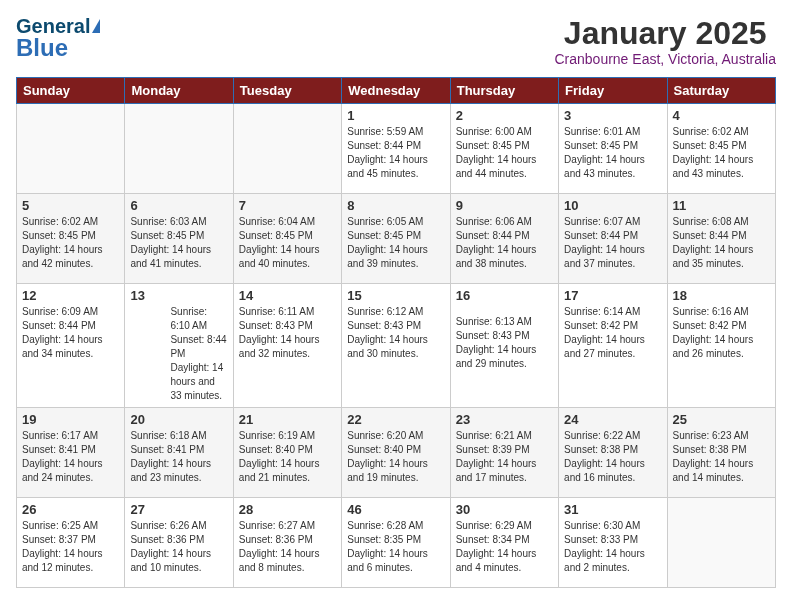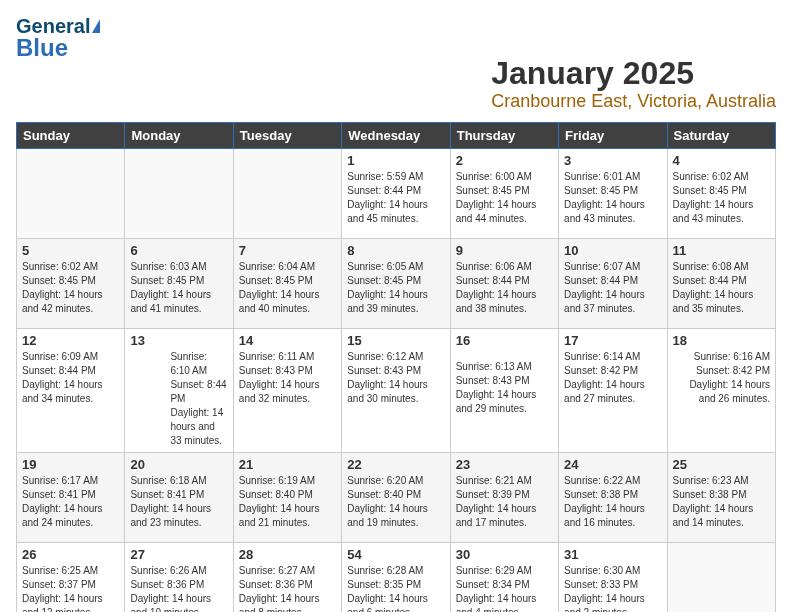"January 2025" .title-block { margin-top: 40px -> none; text-align: left -> center }
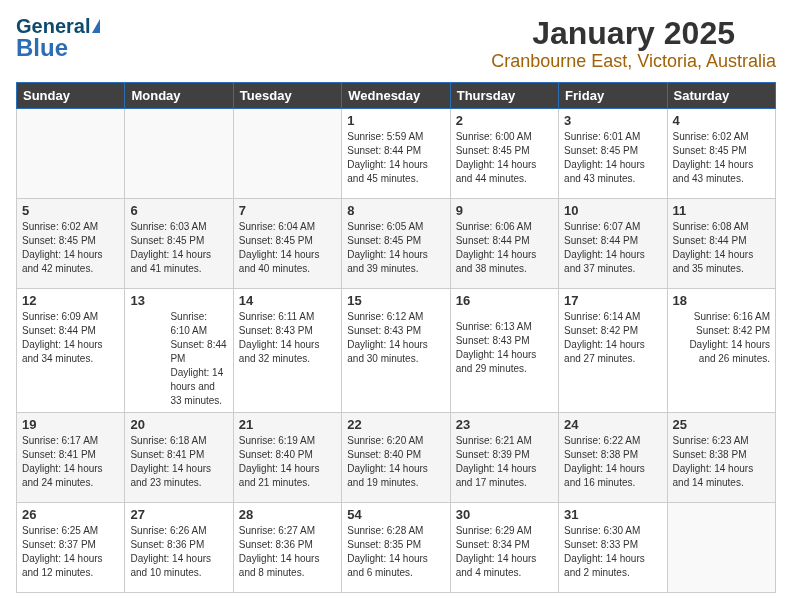"Cranbourne East, Victoria, Australia" .location { color: #a16207 -> #701a75; font-size: 18px -> 14px }
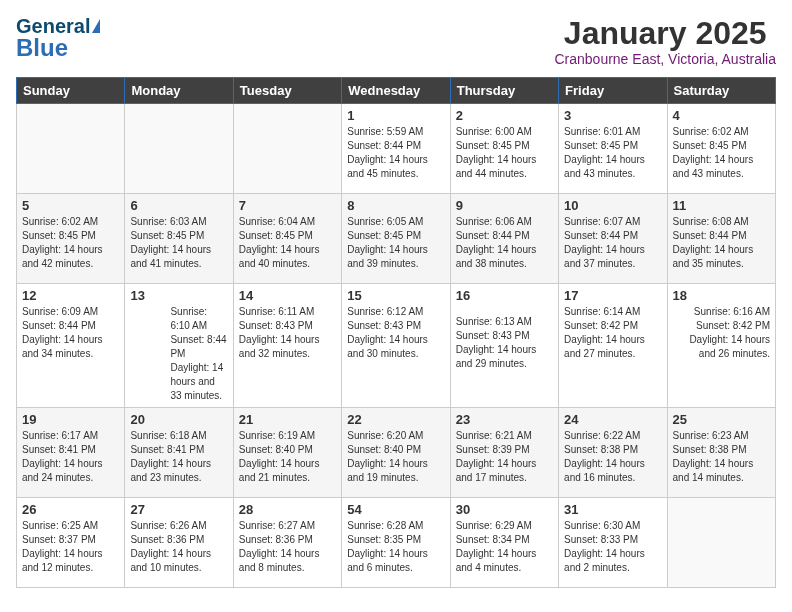"Sunday" .calendar thead th { background-color: #404040 -> #7f1d1d }
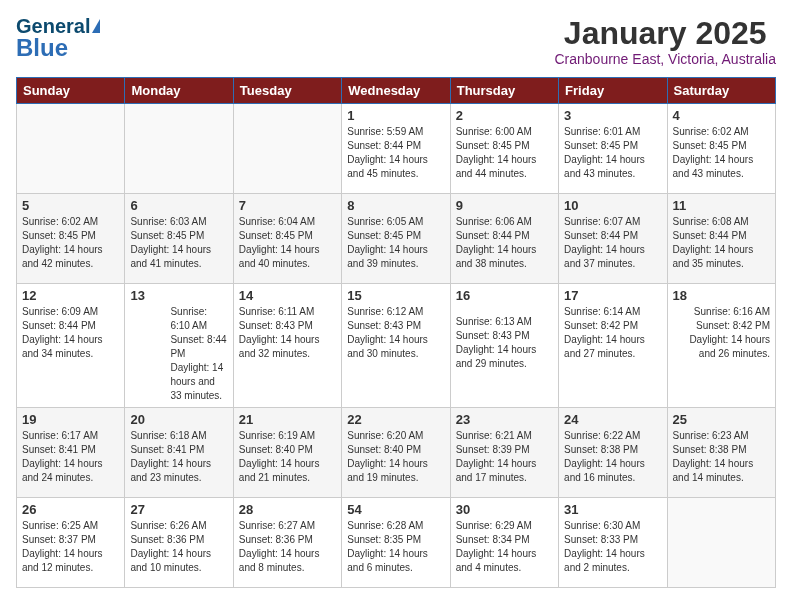"Sunrise: 6:16 AM" div.cell-text { text-align: right -> none }
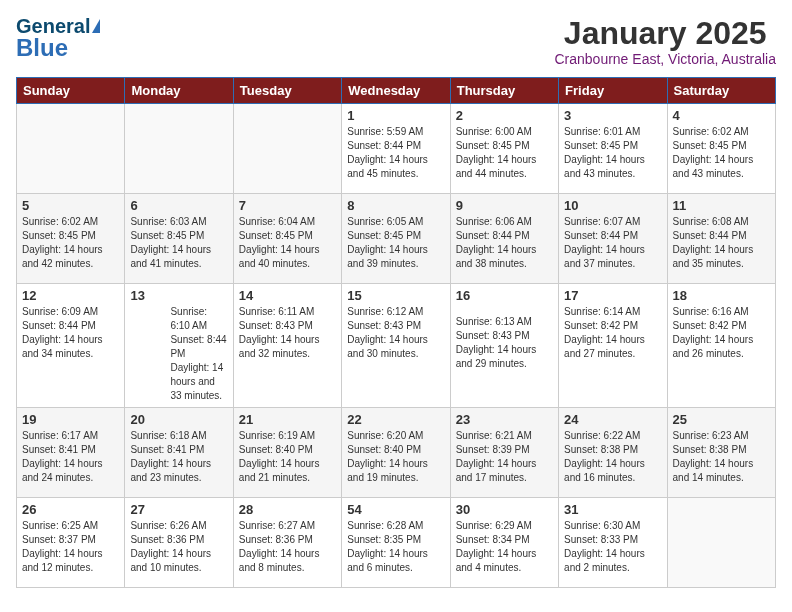"54" span.day-num { text: 54 -> 46 }
